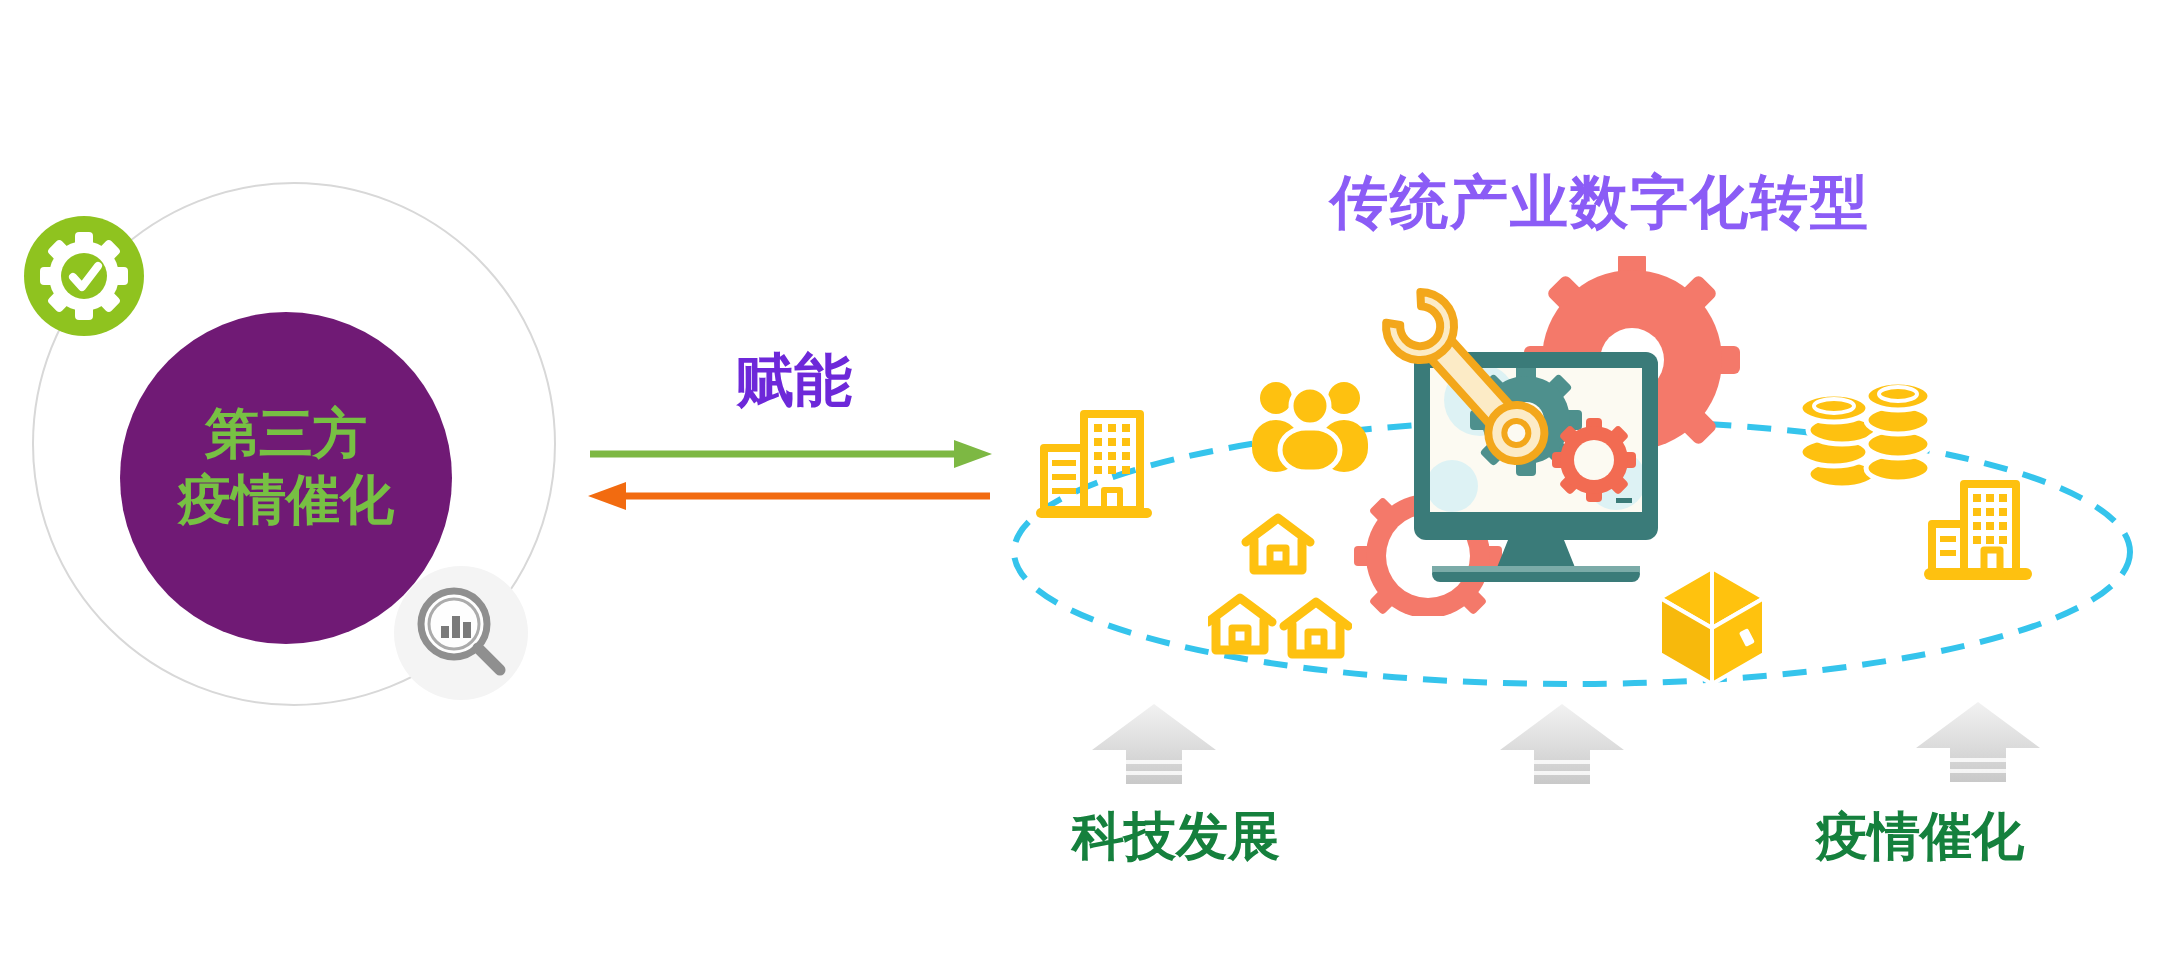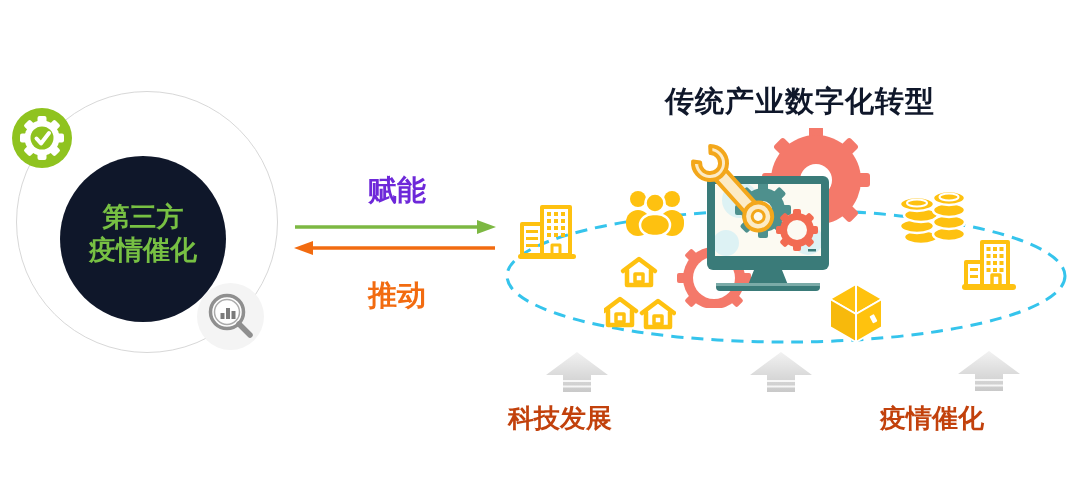"传统产业数字化转型" .transform-title { color: #0f172a -> #8b5cf6 }
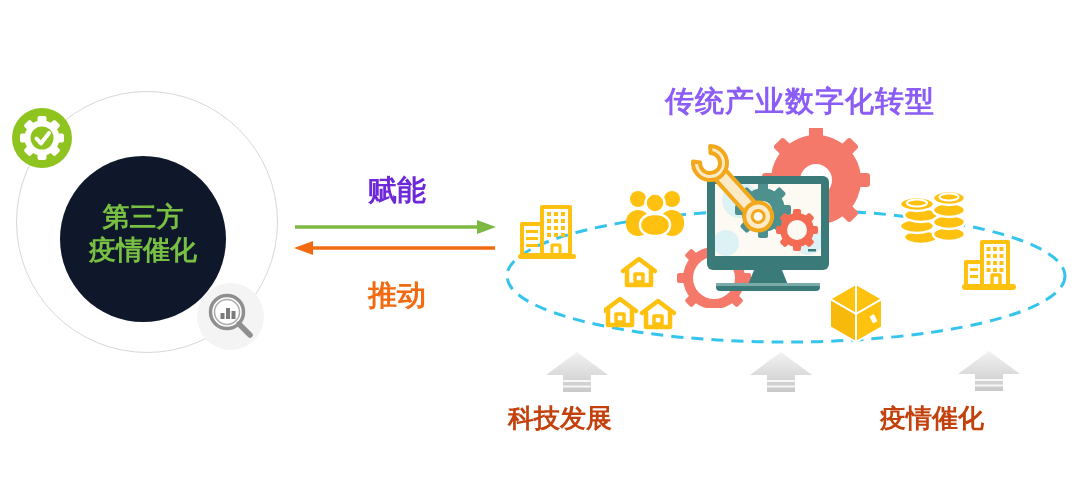"第三方" .inner-circle { background: #0f172a -> #701a75 }
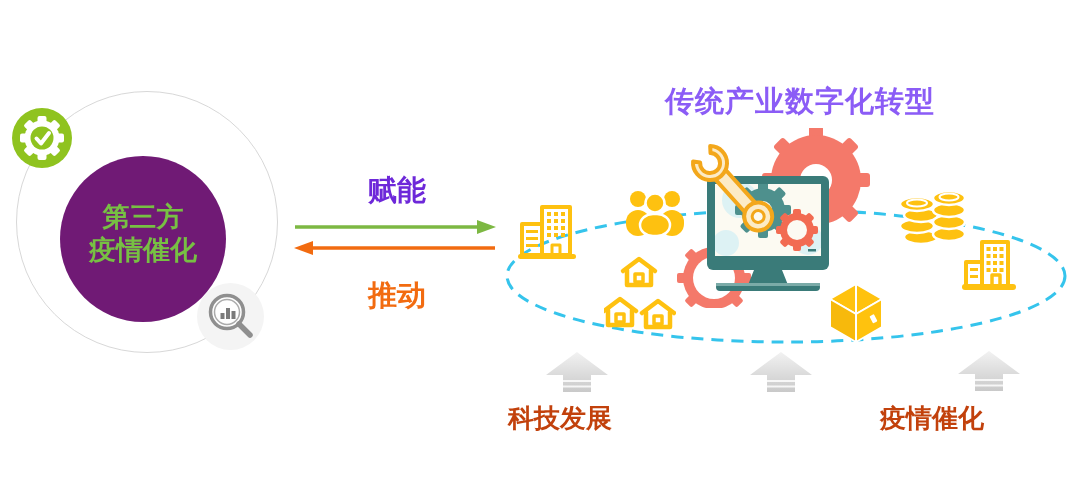"推动" div.abs { html: <div>推动</div> -> none }
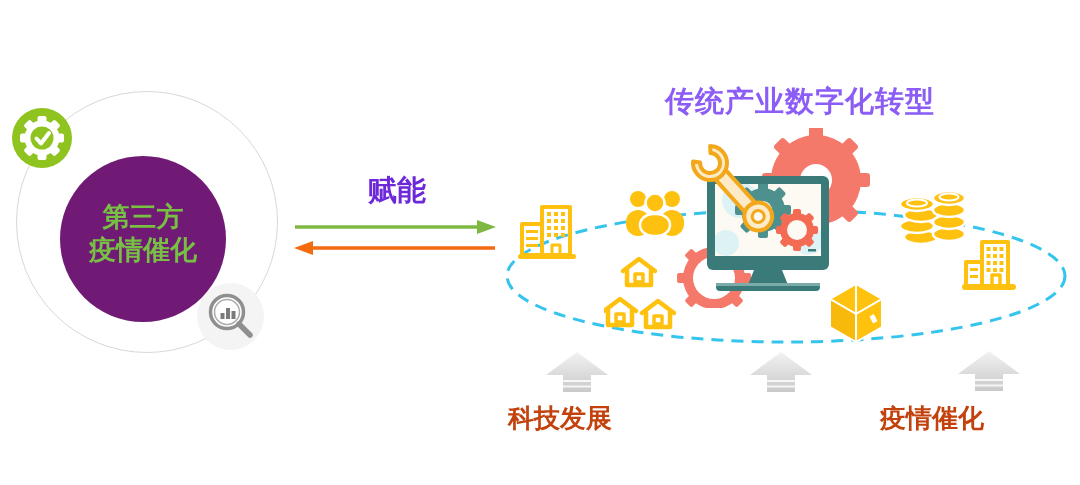"科技发展" .driver-label { color: #c2410c -> #15803d; text-align: left -> center }
